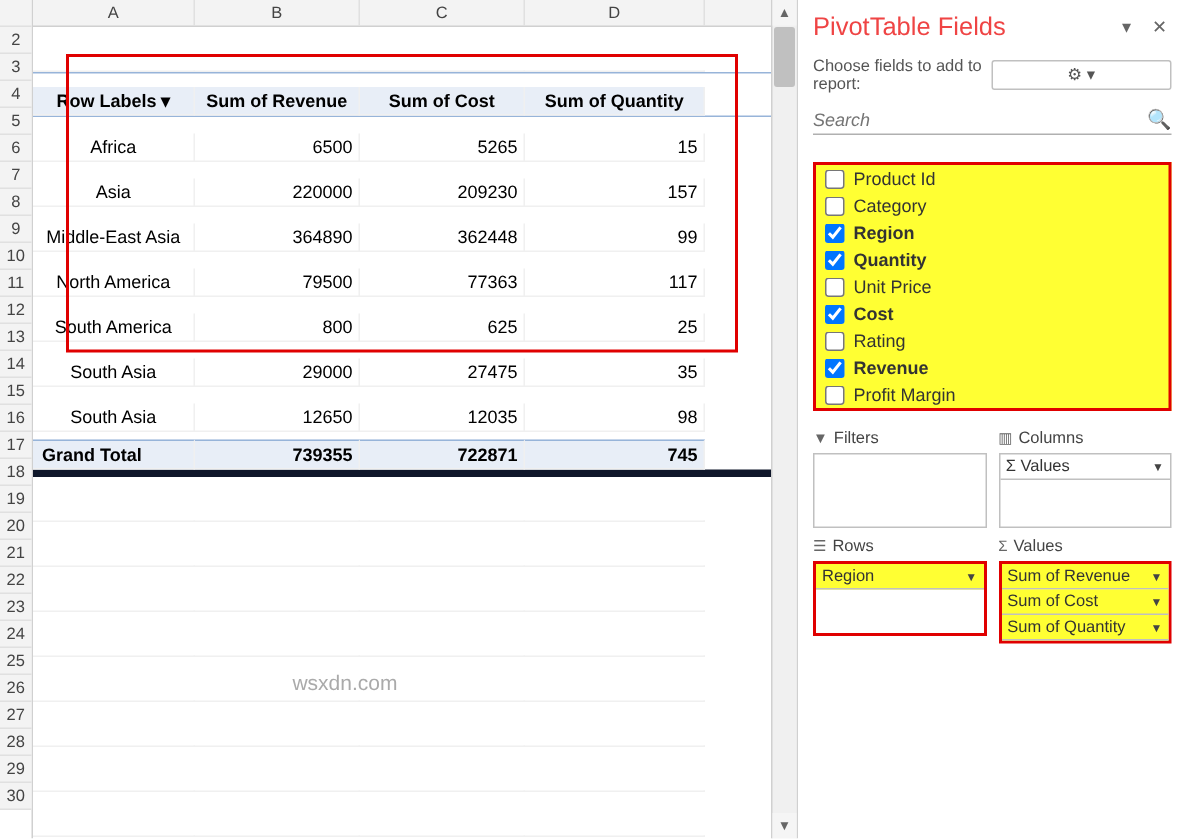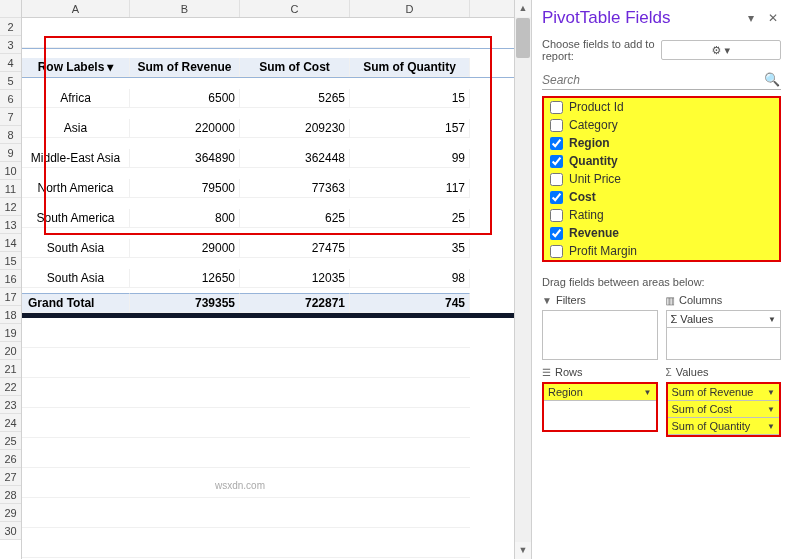"PivotTable Fields" .pane-hdr h2 { color: #6d28d9 -> #ef4444 }
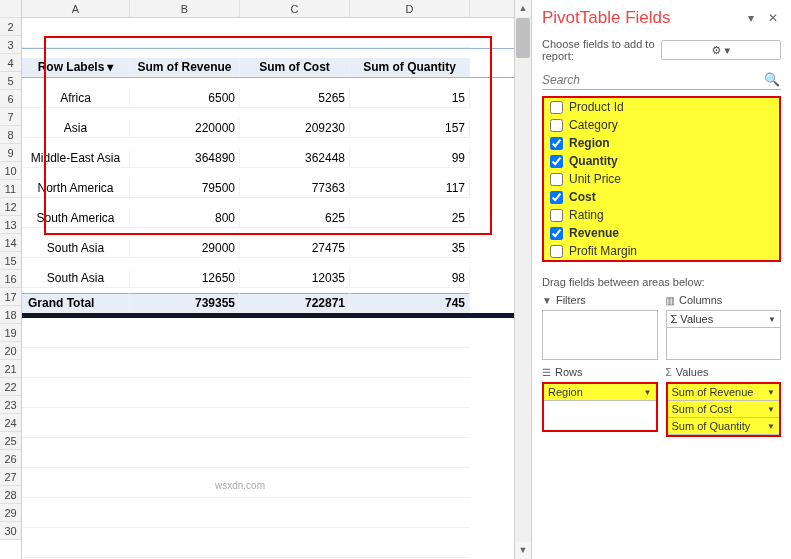"Product Id" .fields-box { margin: 0 10px -> 12px 10px }
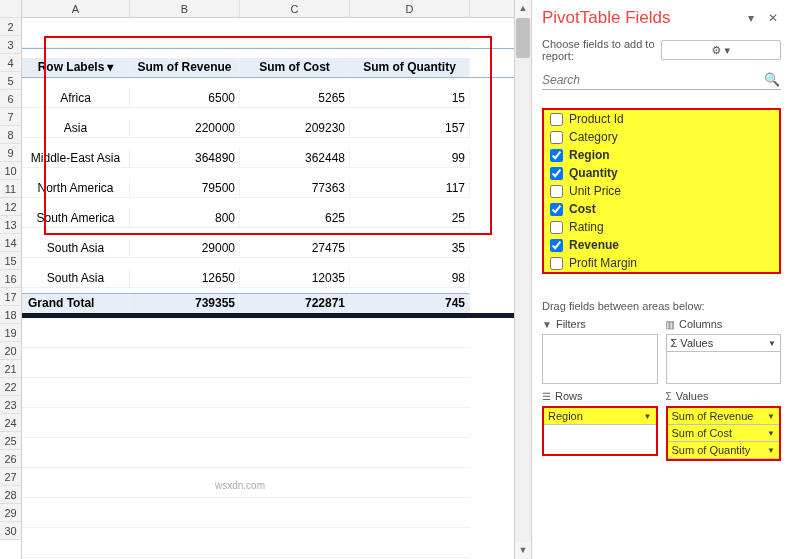"Drag fields between areas below:" div.drag-lbl { html: <div>Drag fields between areas below:</div> -> none }
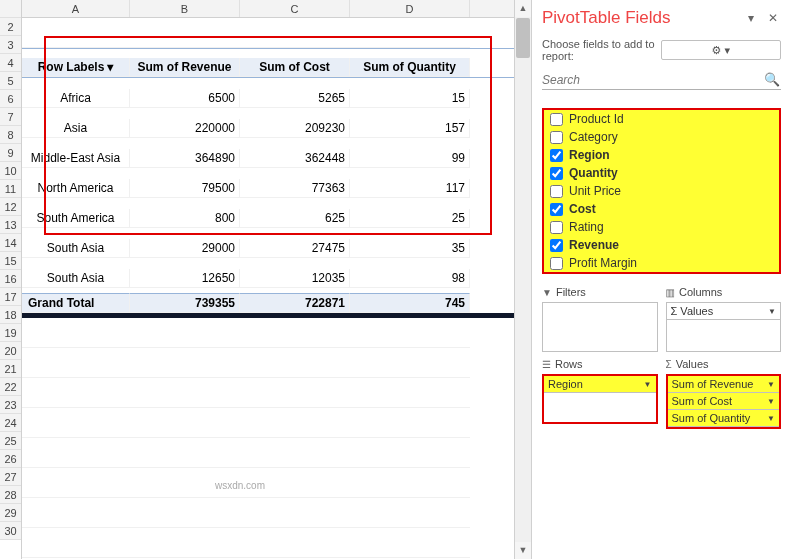"wsxdn.com" .watermark { bottom: 68px -> 96px; font-size: 10px -> 14px }
